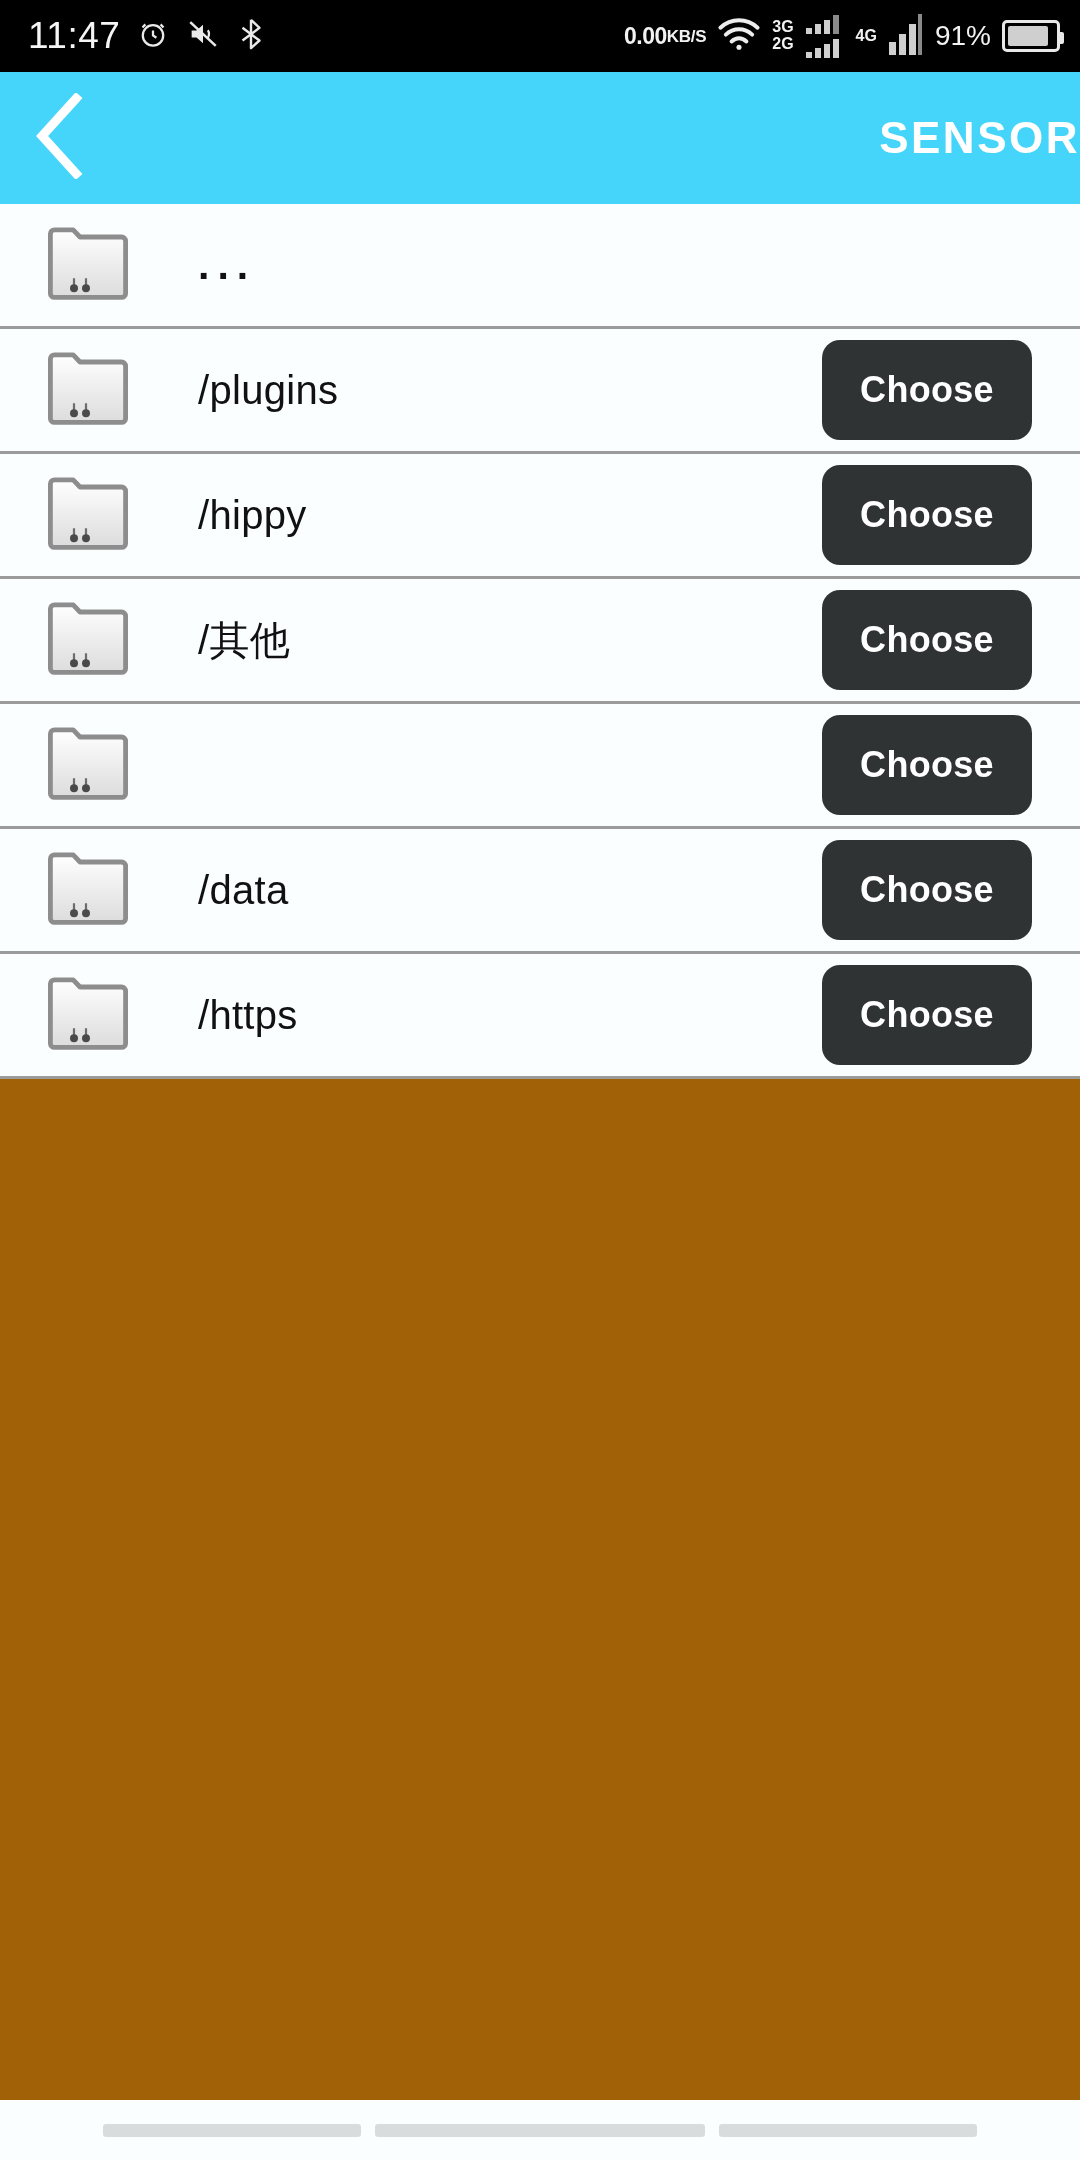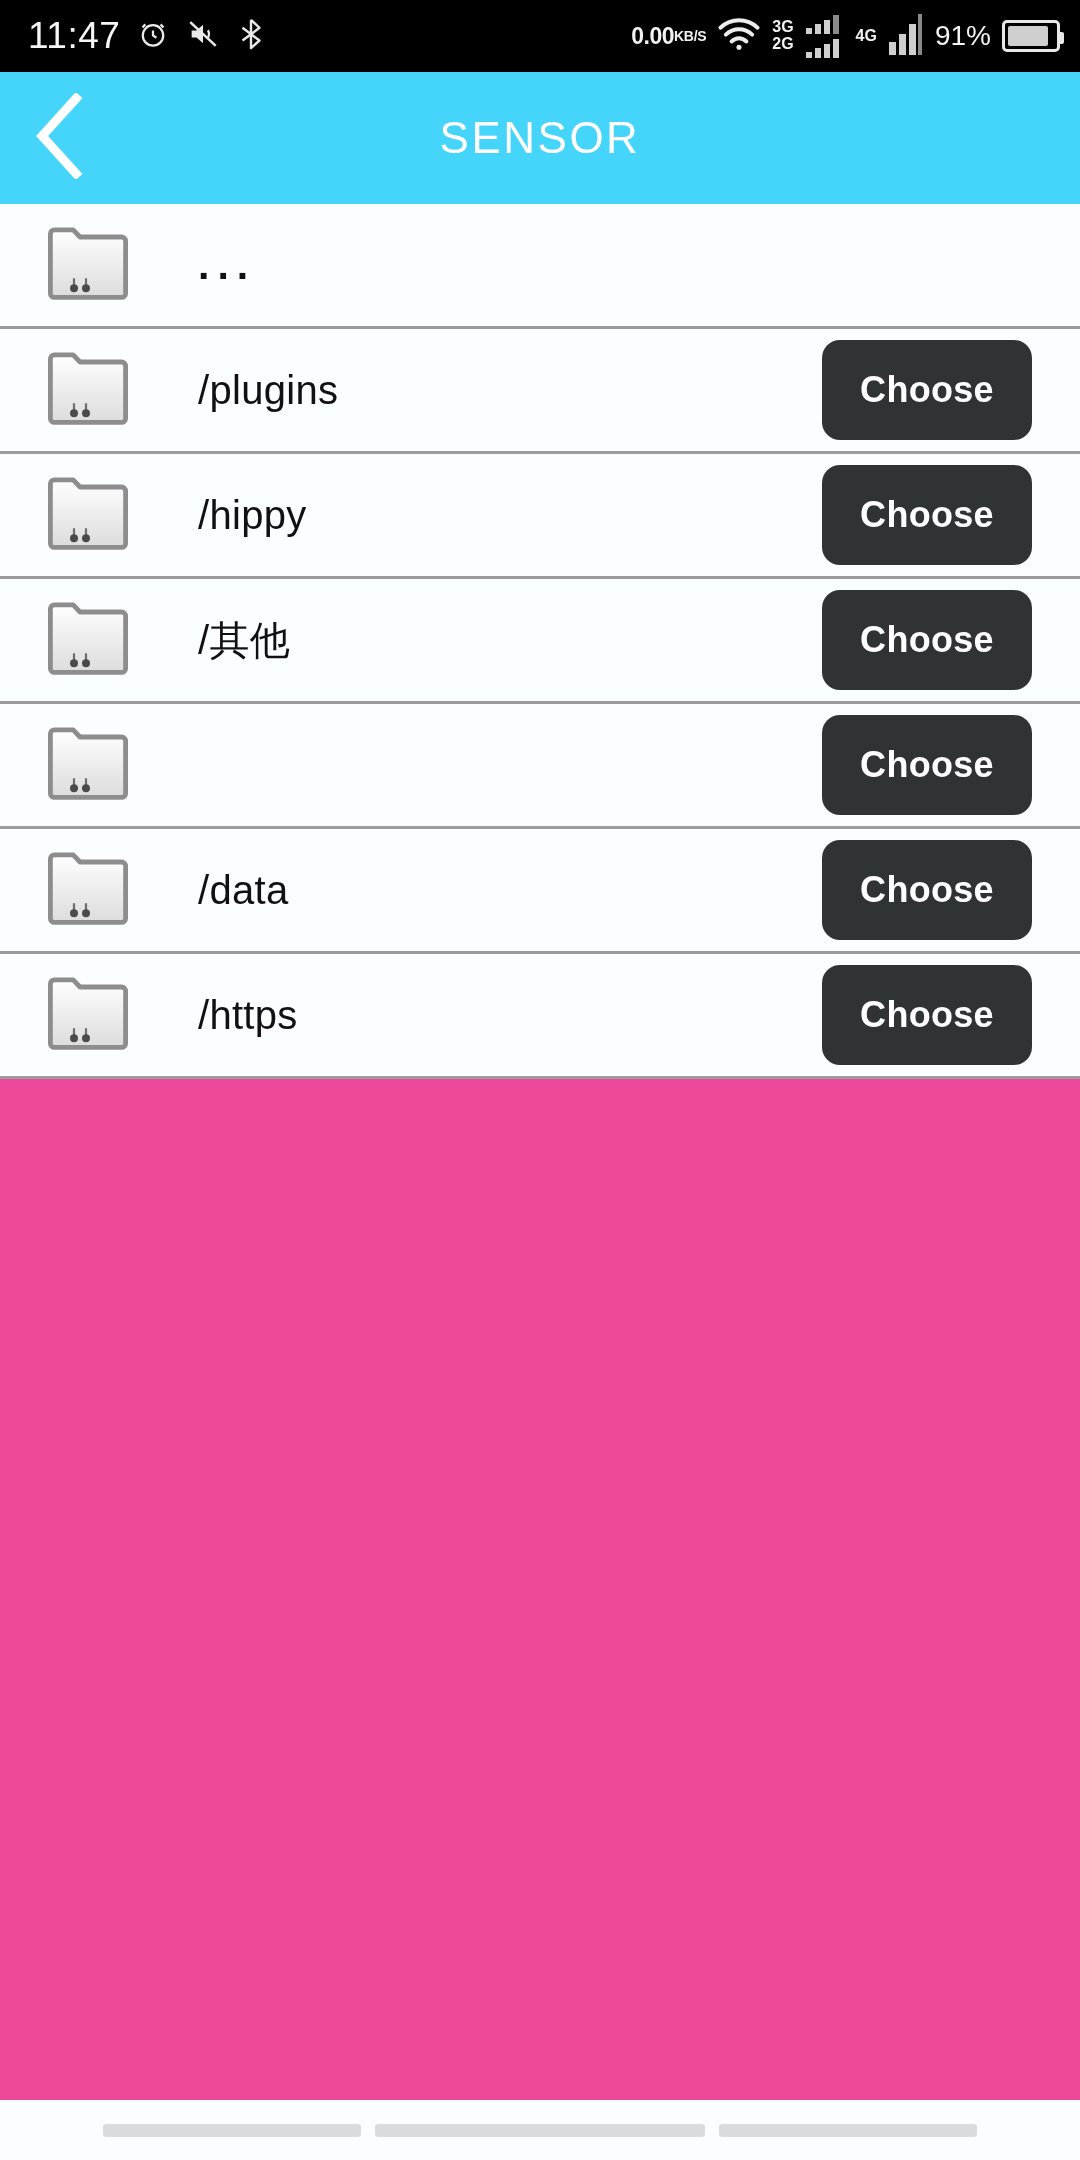"11:47" #screen { background: #ec4899 -> #a16207 }
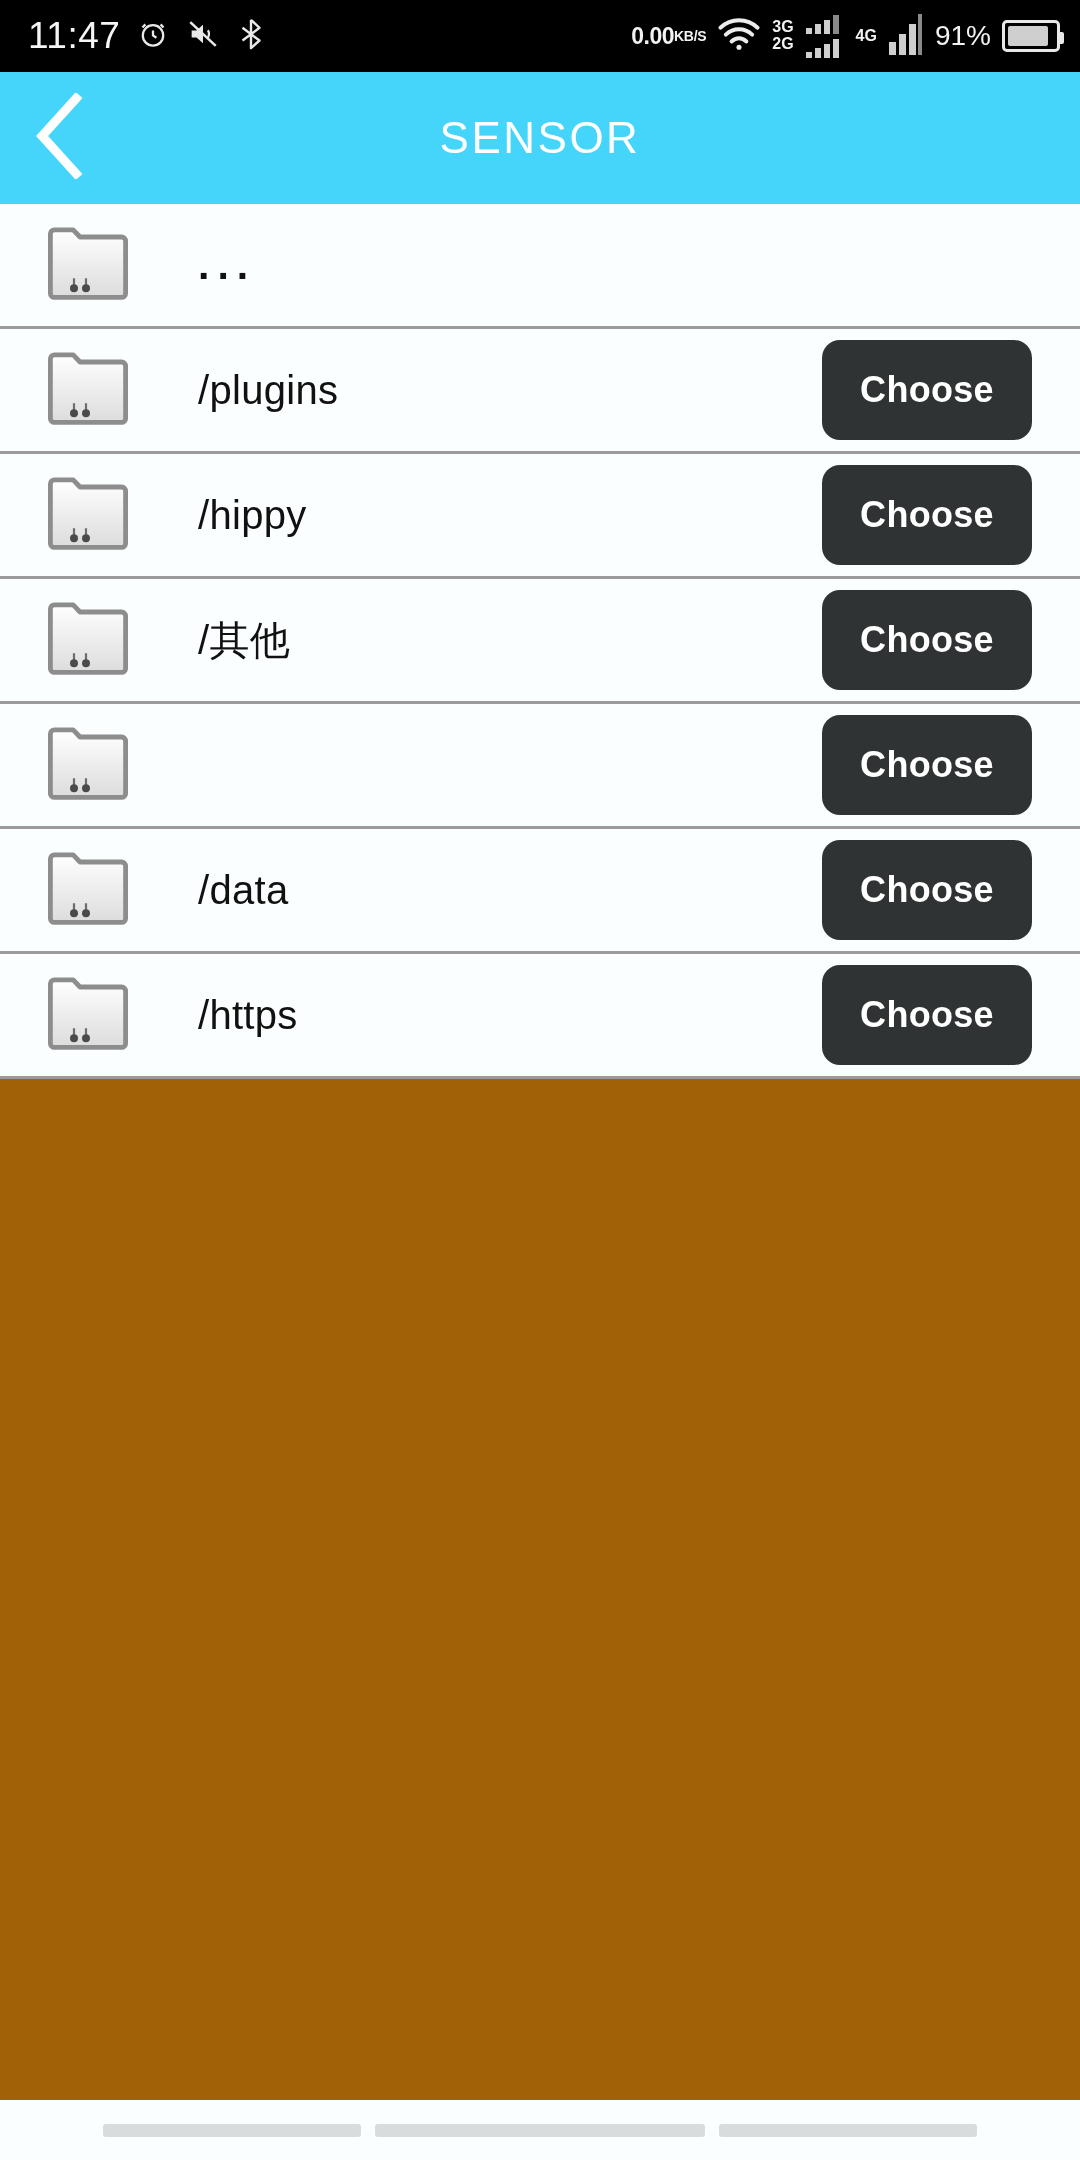"KB/S" .netspeed .n2 { font-size: 14px -> 17px }
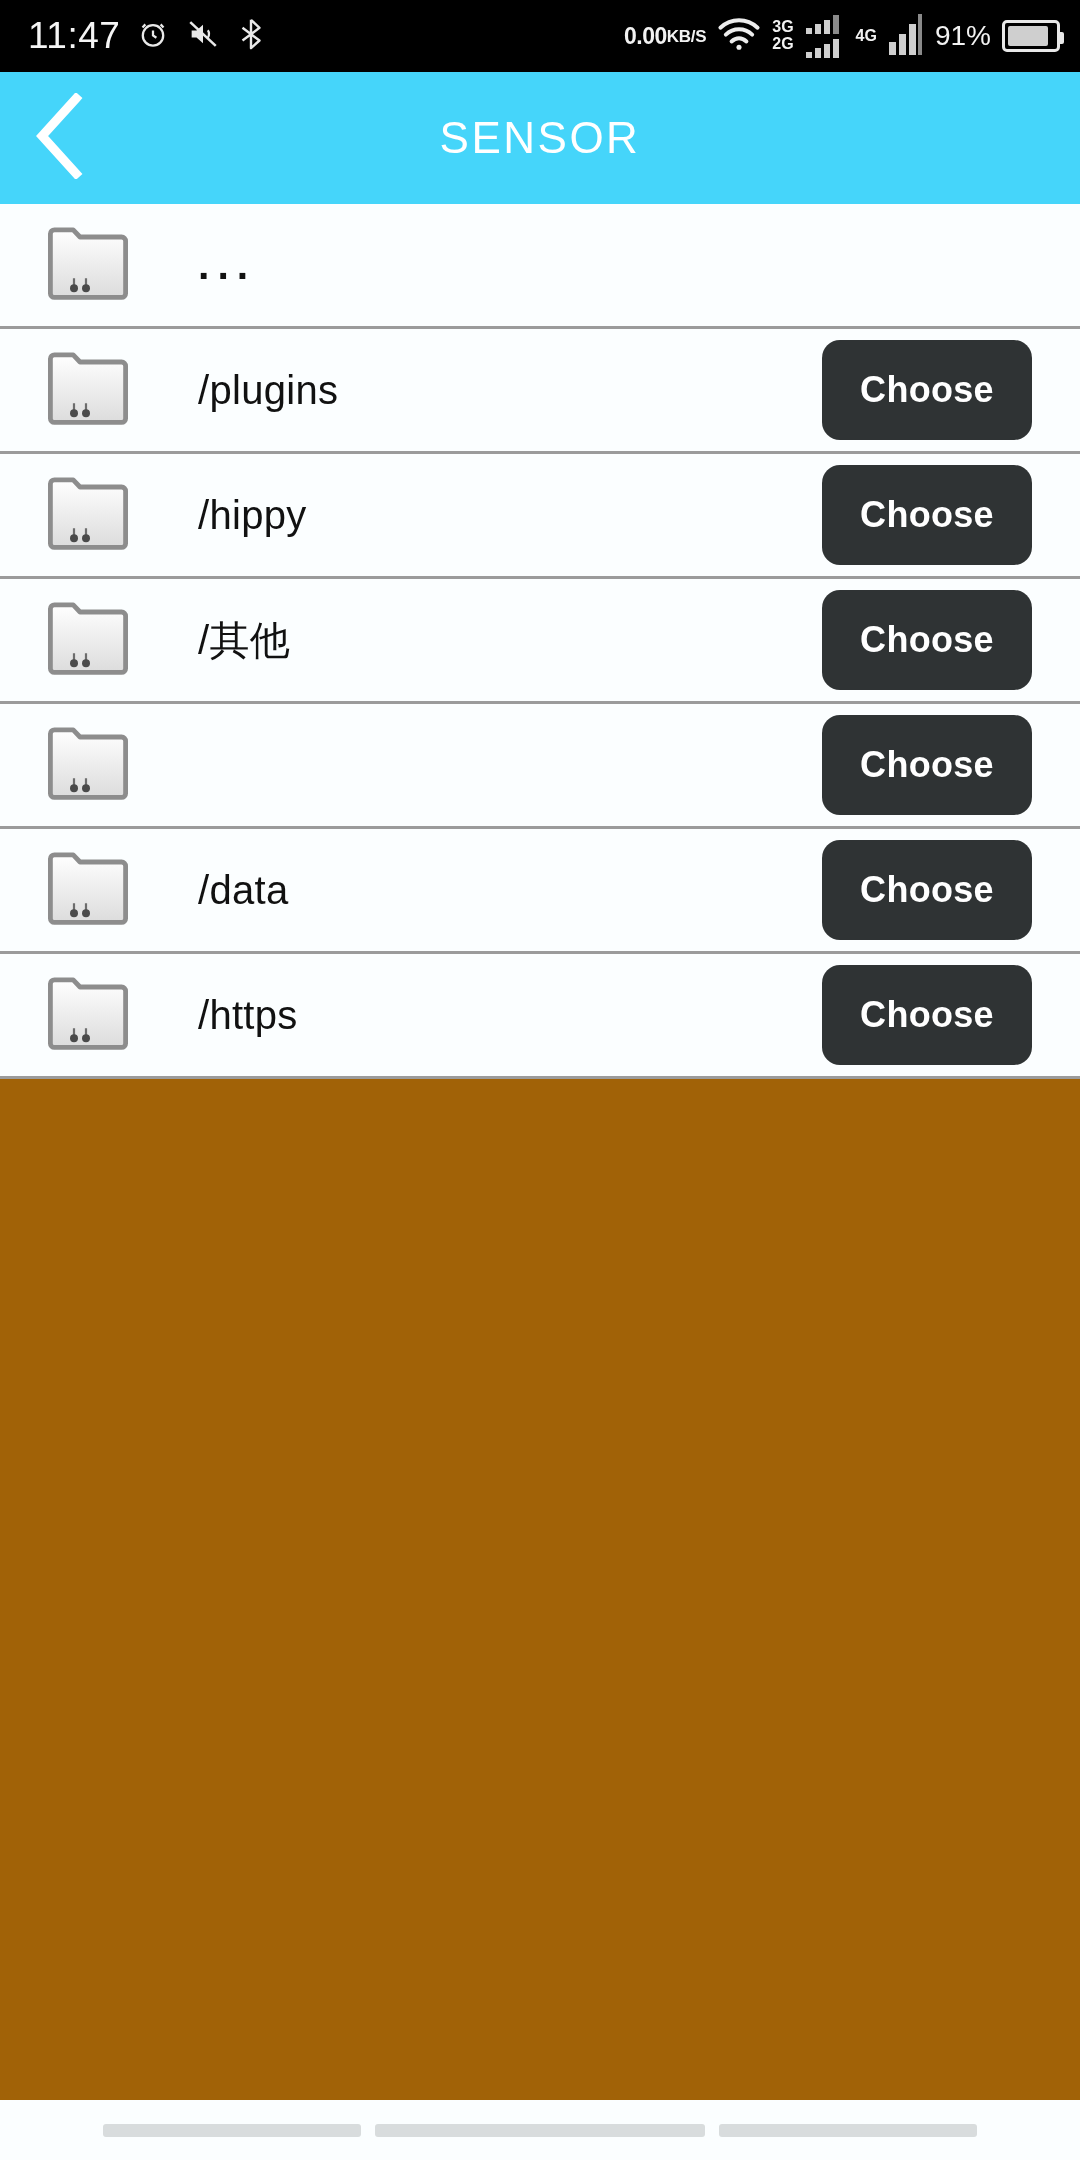"SENSOR" .appbar-title { font-weight: normal -> bold; text-align: center -> right }
